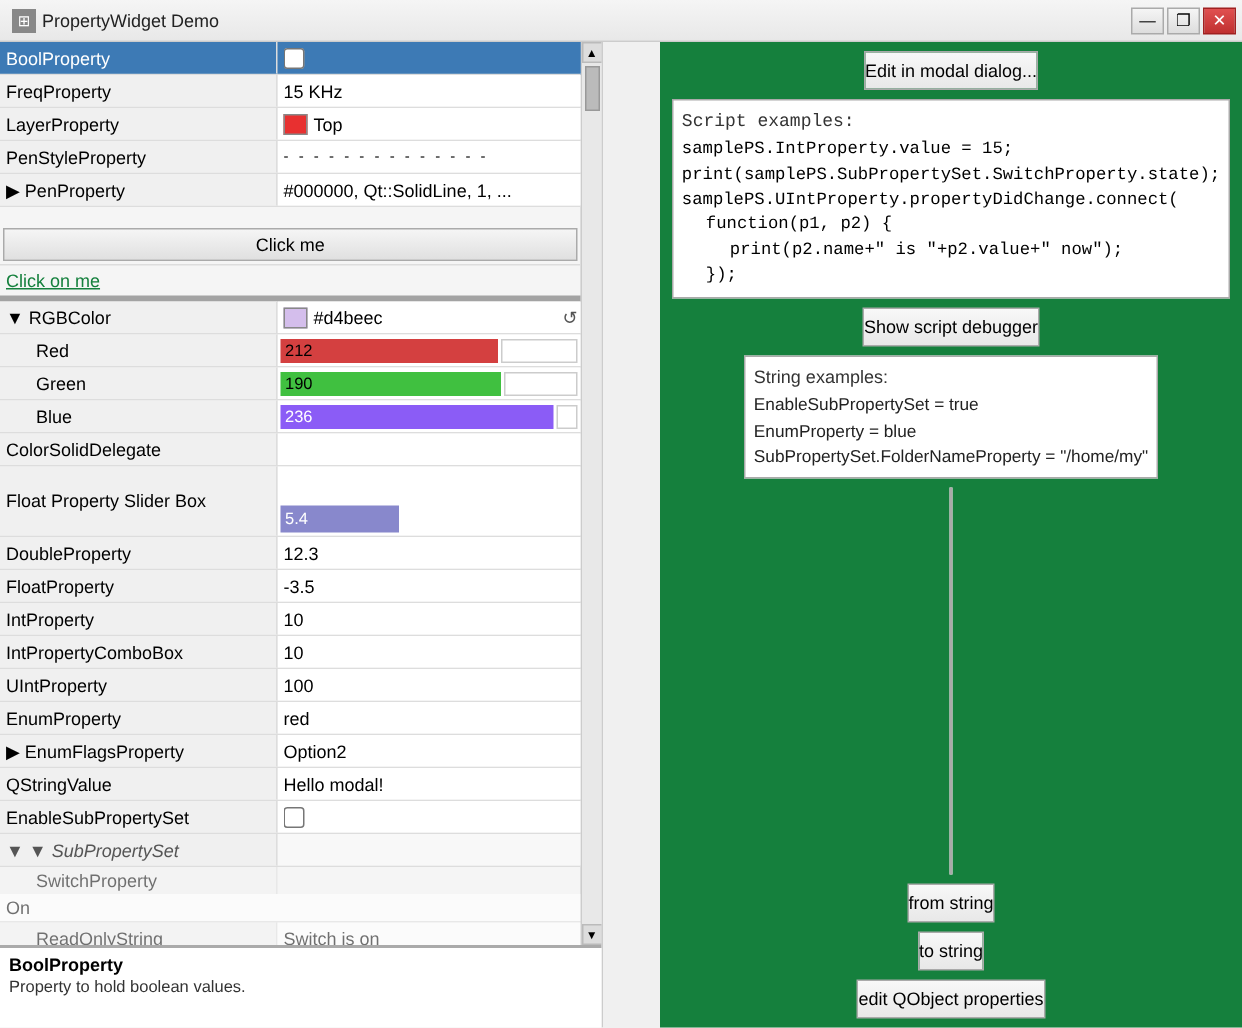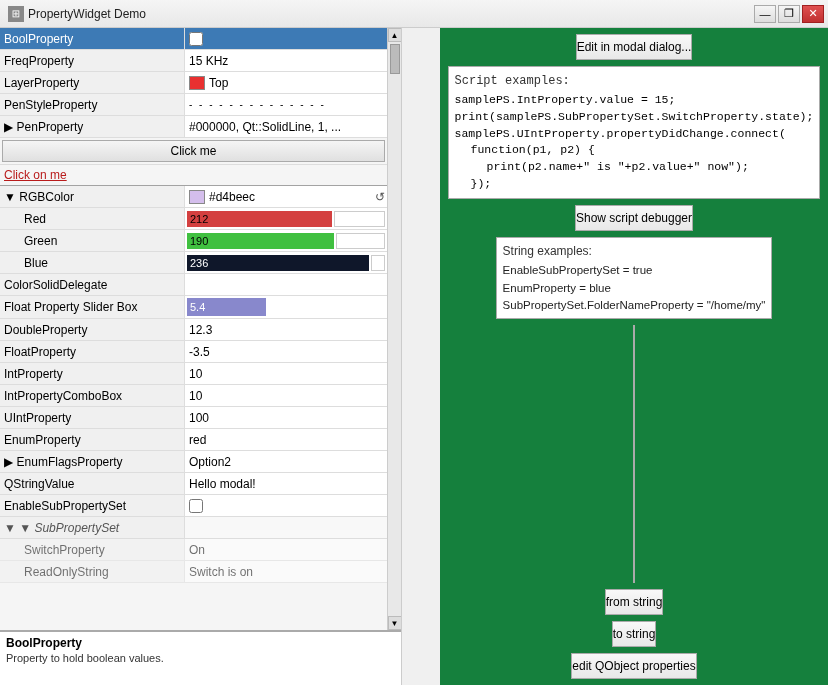"Click me" .click-me-btn { margin-top: none -> 12px }
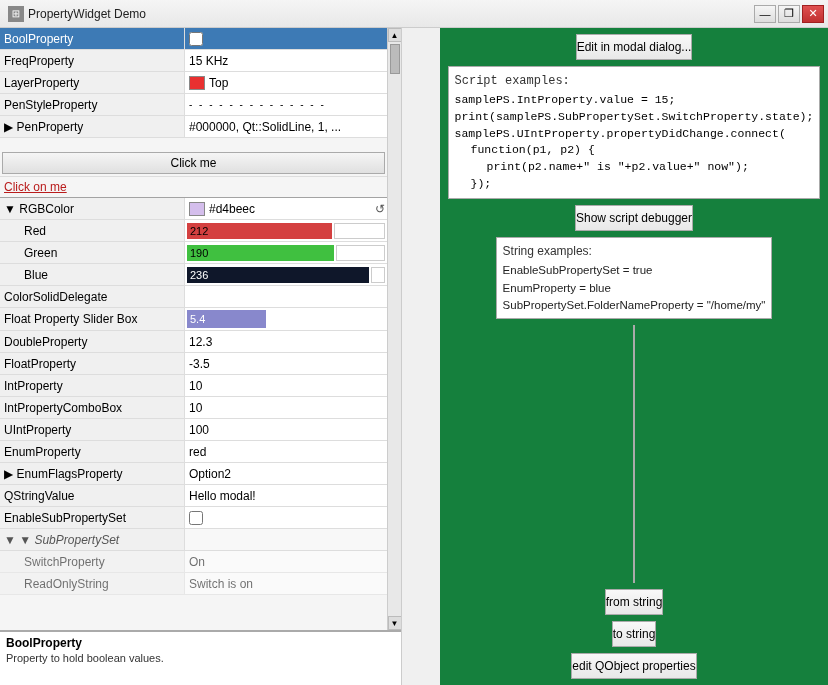"Click on me" .link-row { border-bottom: 1px solid #a3a3a3 -> 4px solid #a3a3a3; color: #b91c1c -> #15803d }
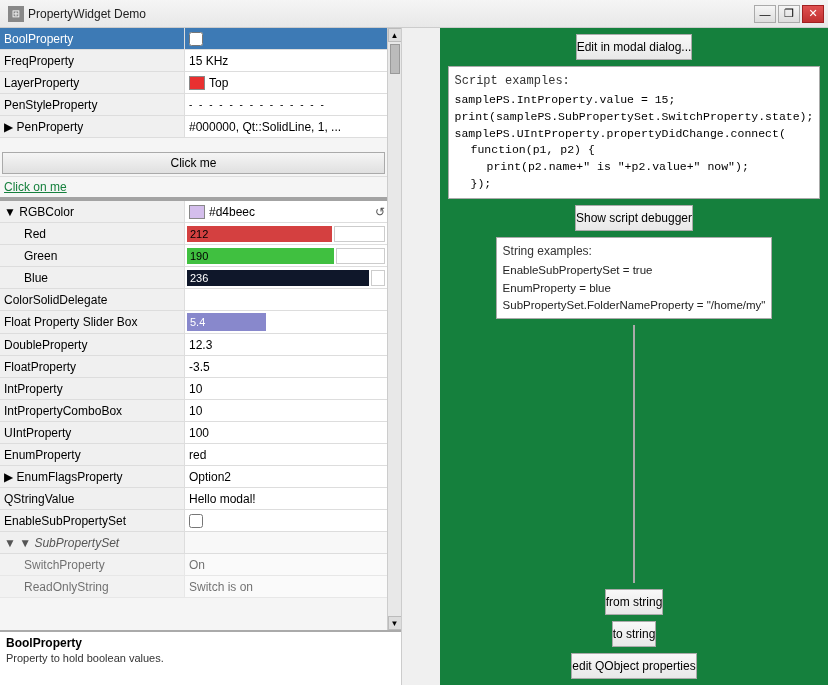"236" div.color-bar { background: #0f172a -> #8b5cf6 }
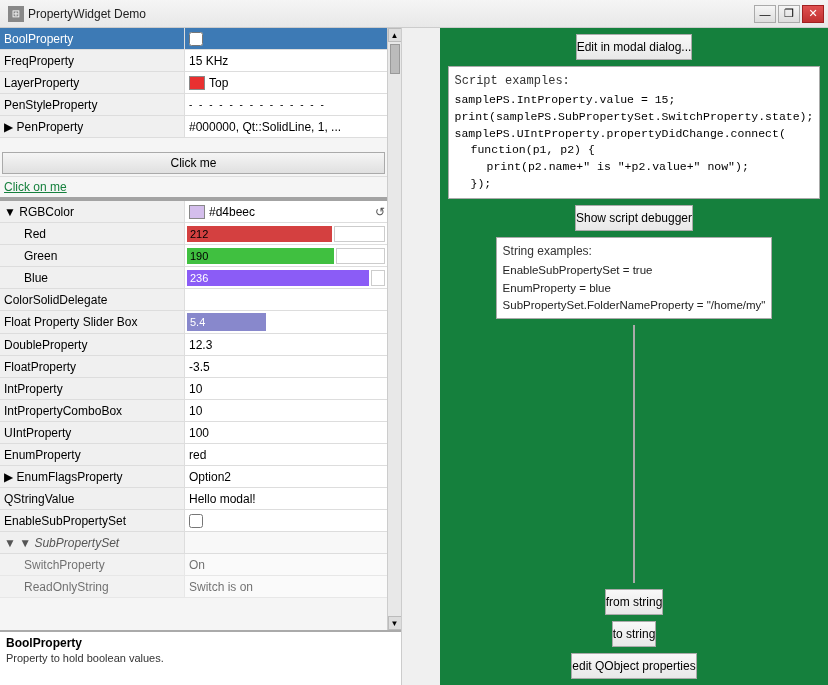"5.4" div.float-bar { margin-top: none -> 24px }
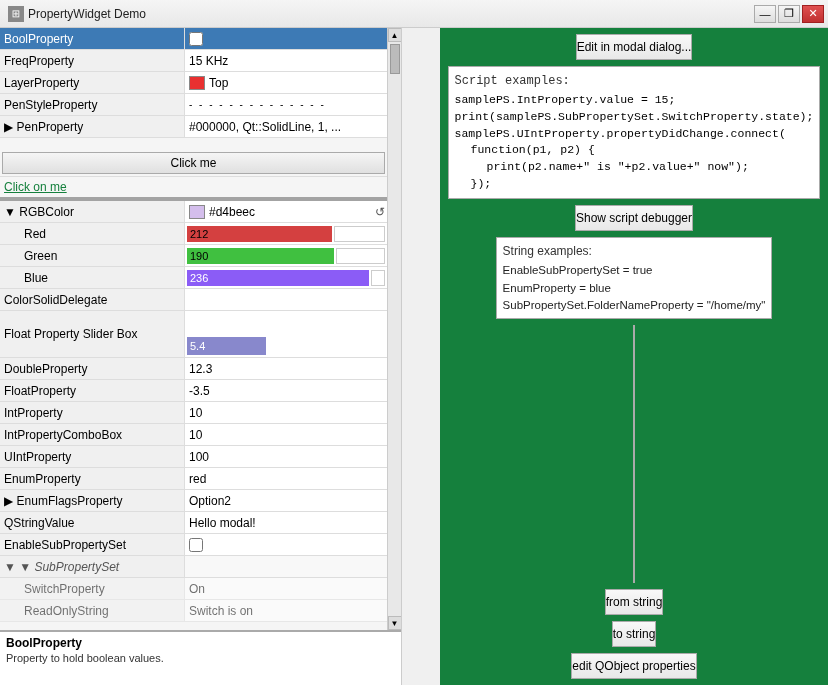"SwitchProperty" div.prop-row { flex-direction: none -> column }
